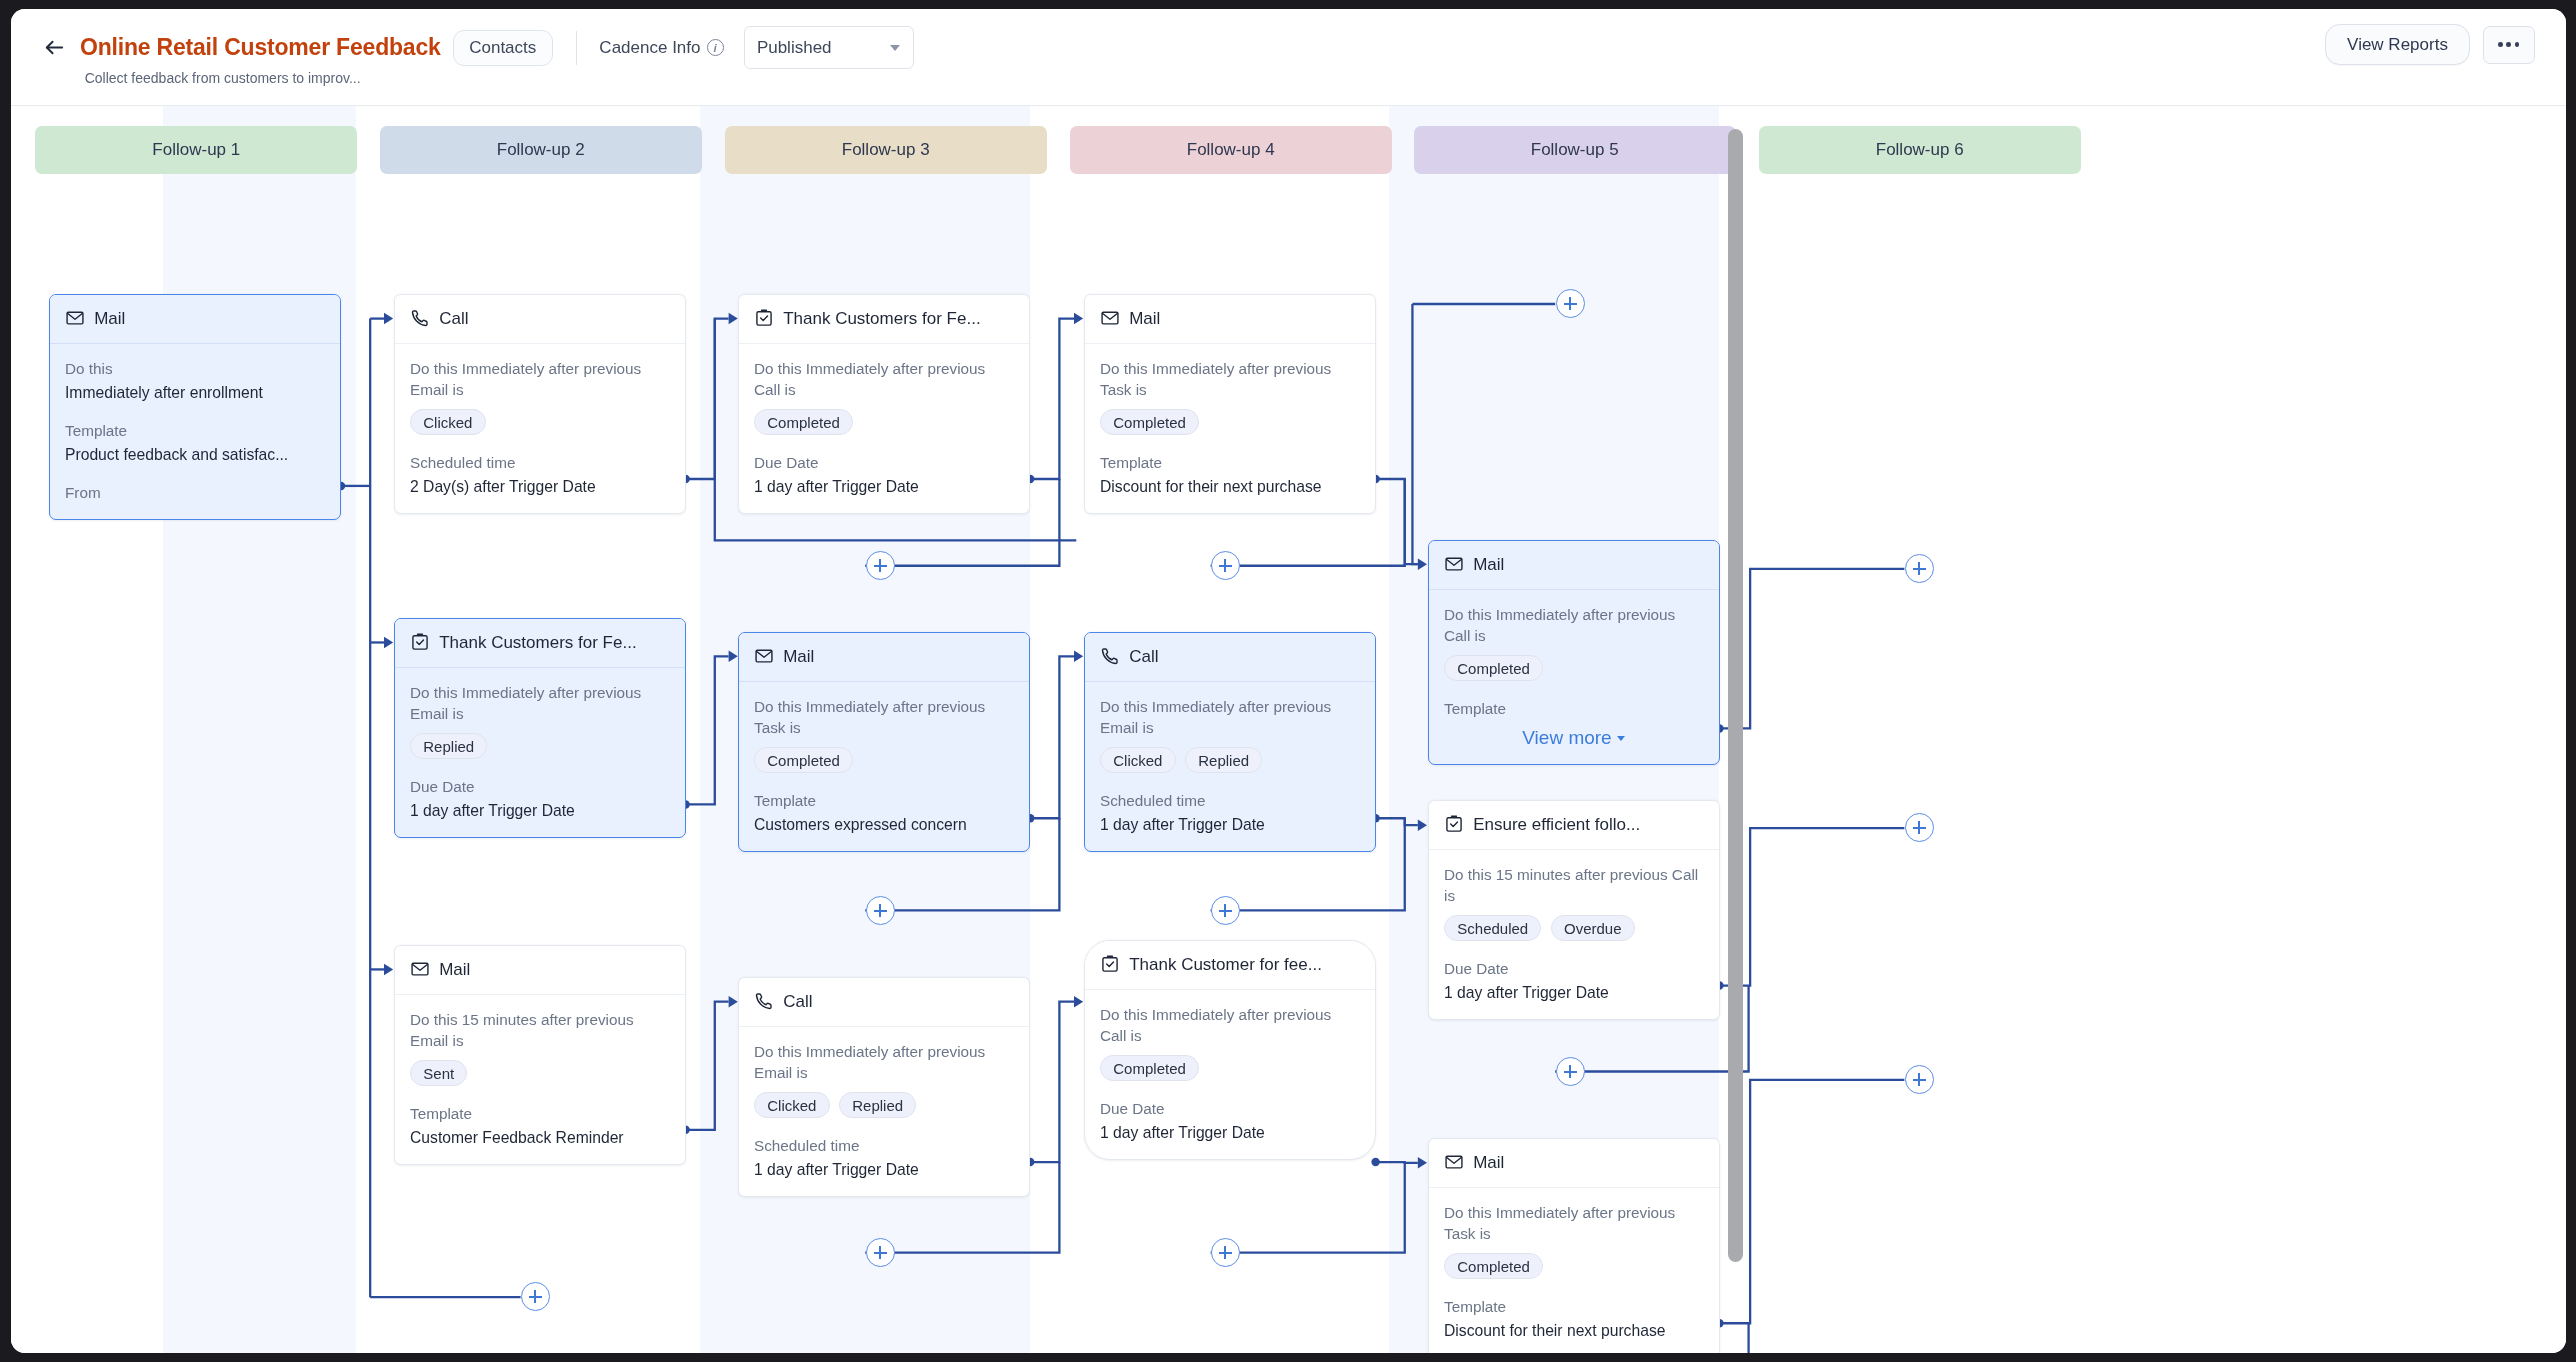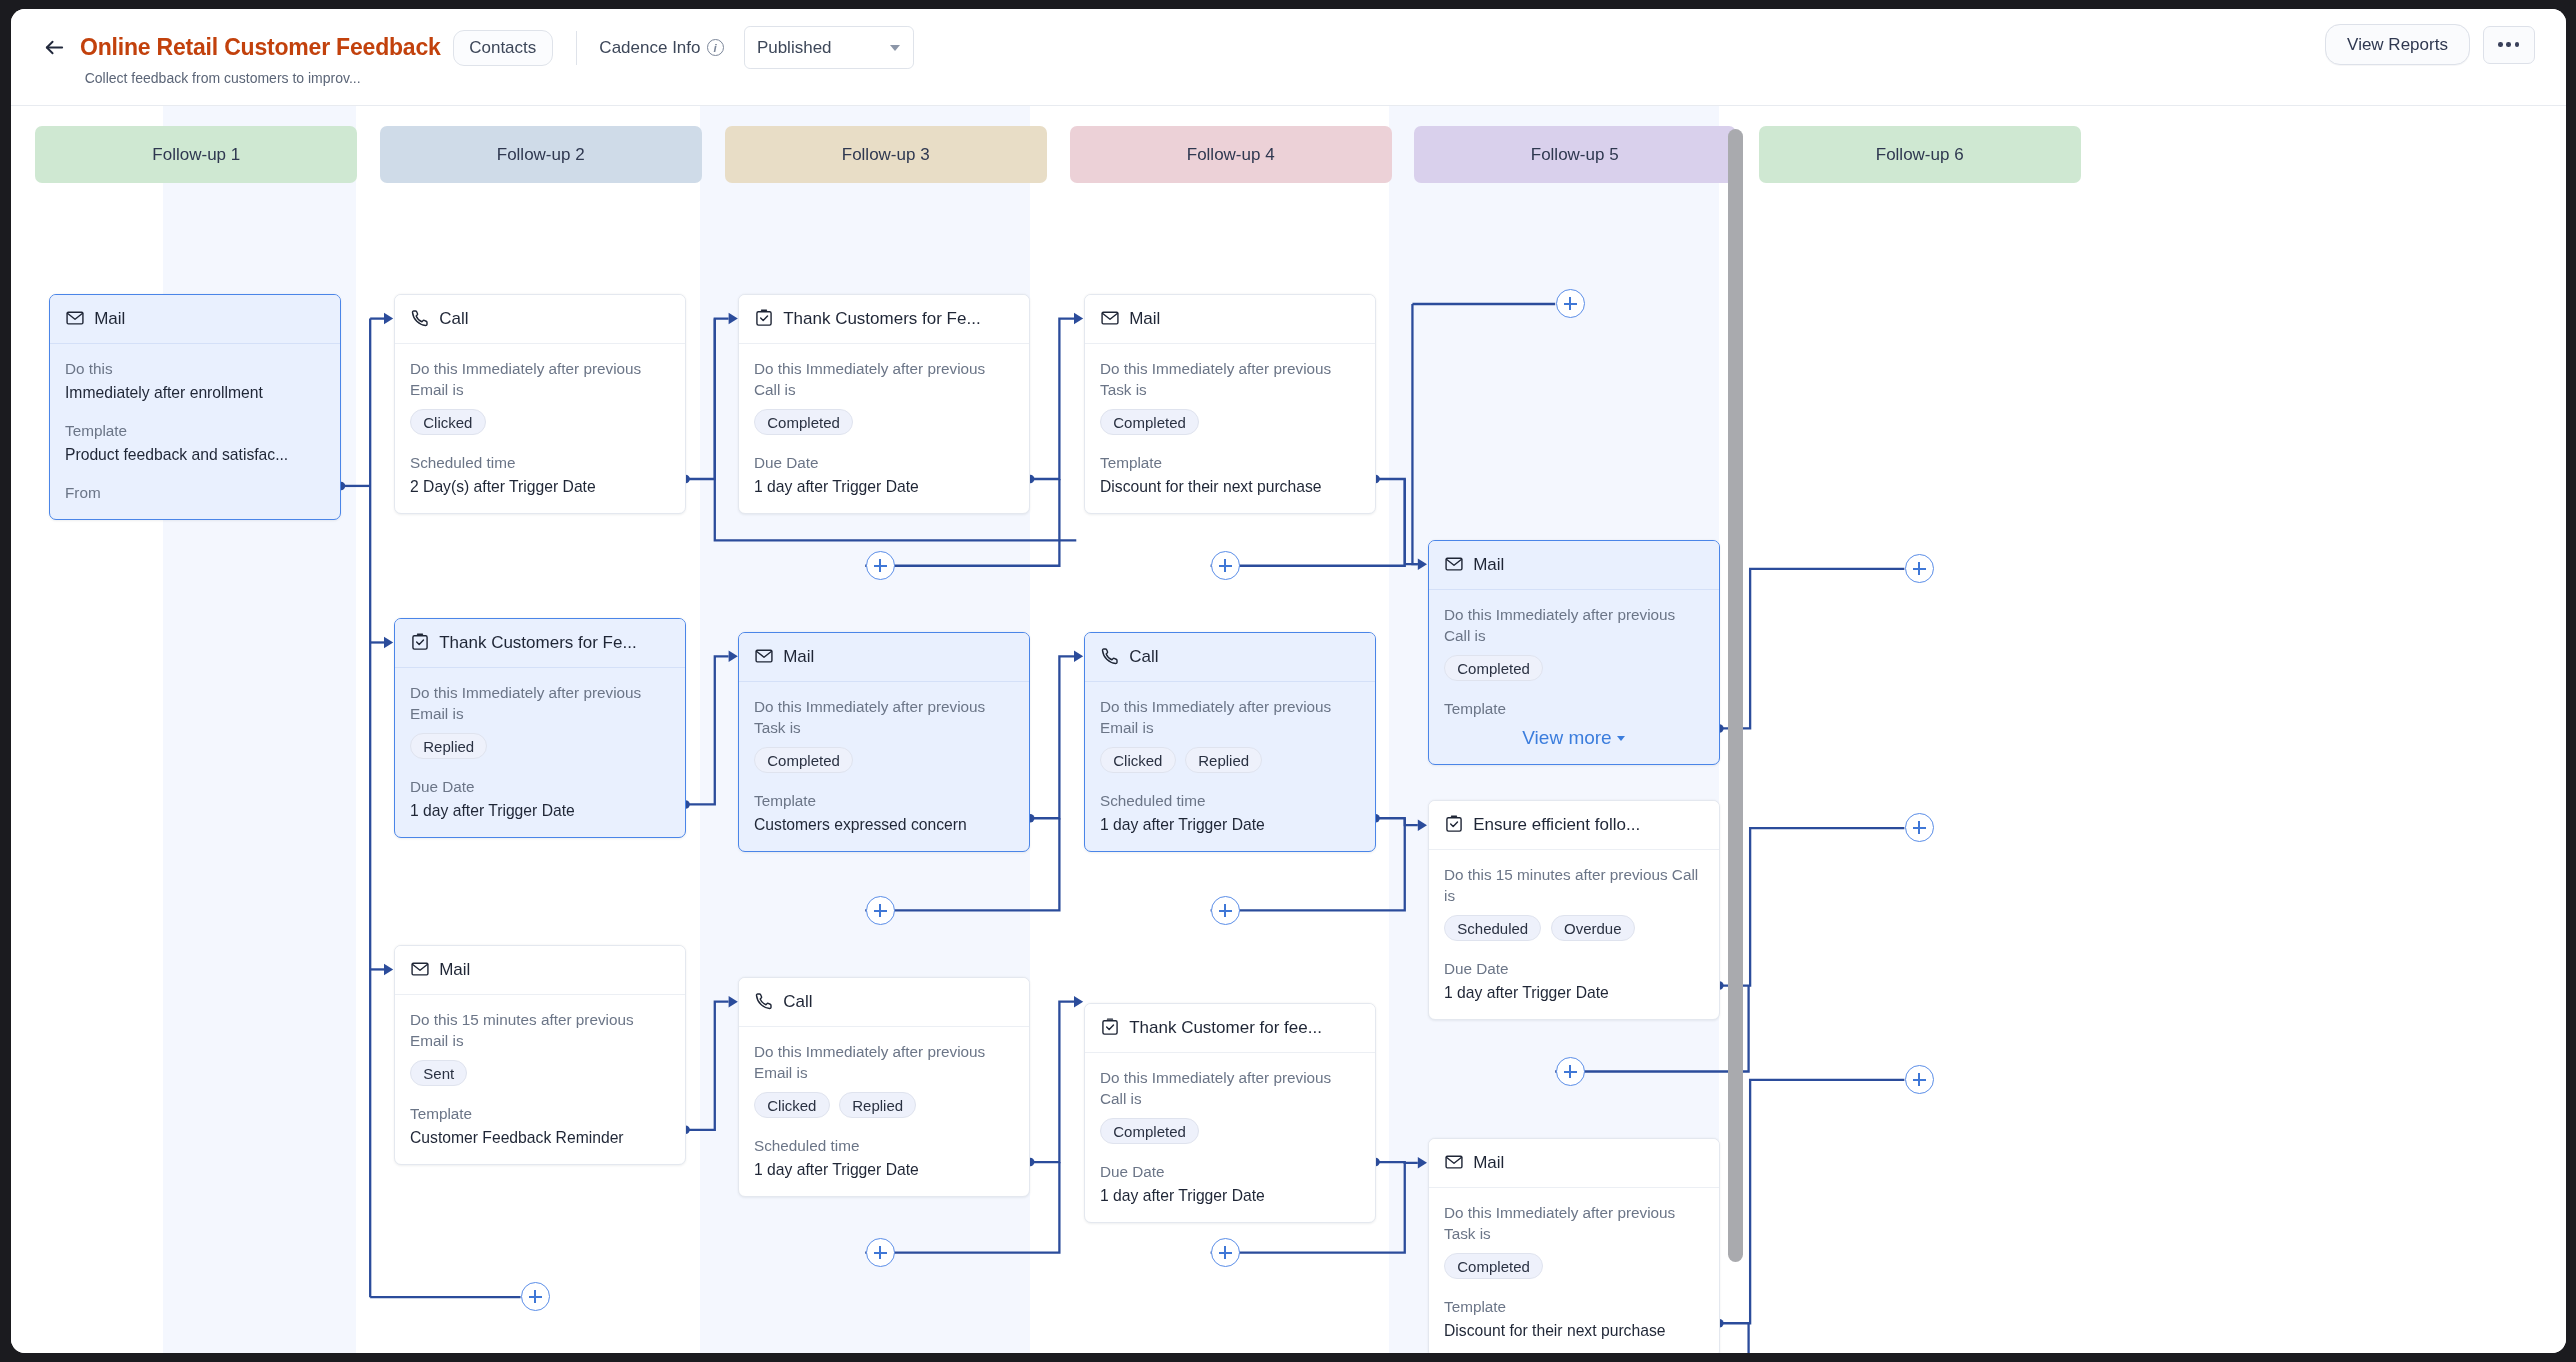"Follow-up 1" .col-head { height: 57px -> 48px }
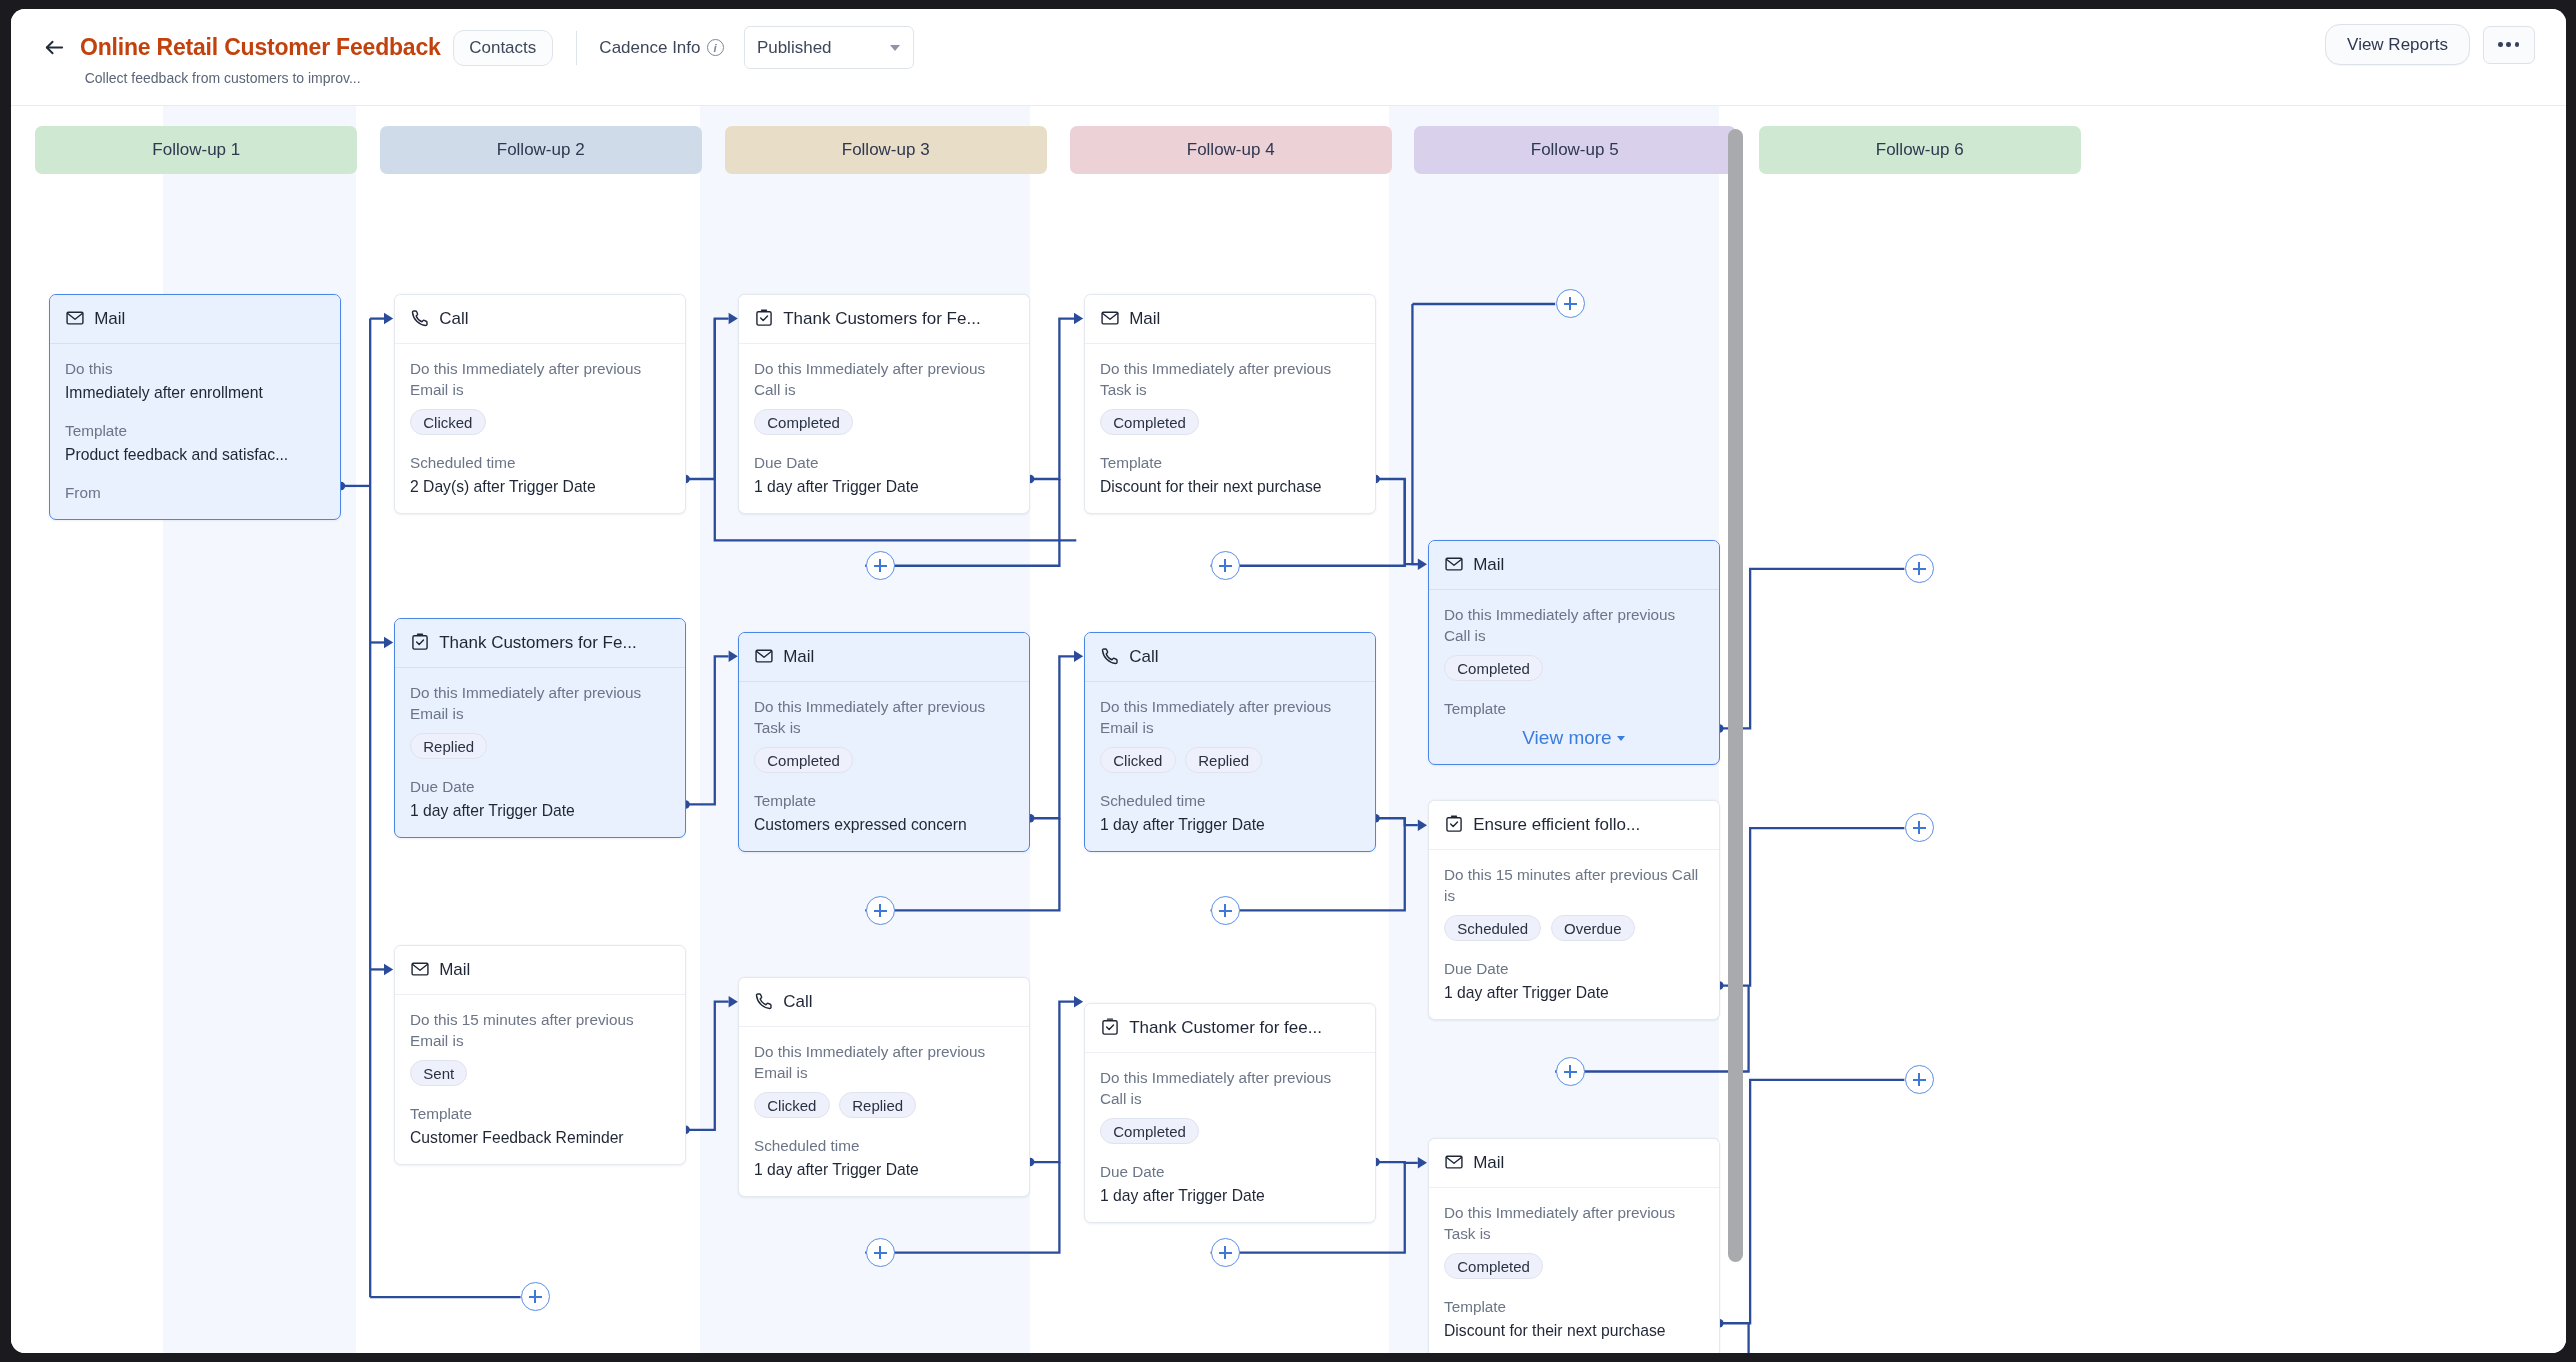"Thank Customer for fee..." div.card { border-radius: none -> 26px; top: 897px -> 834px }
